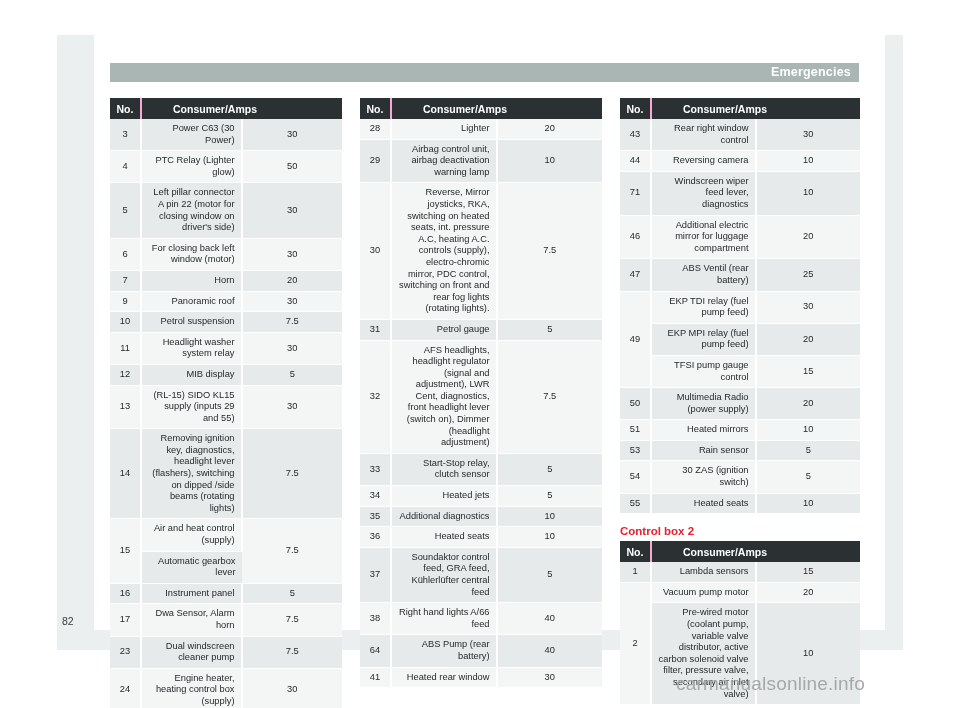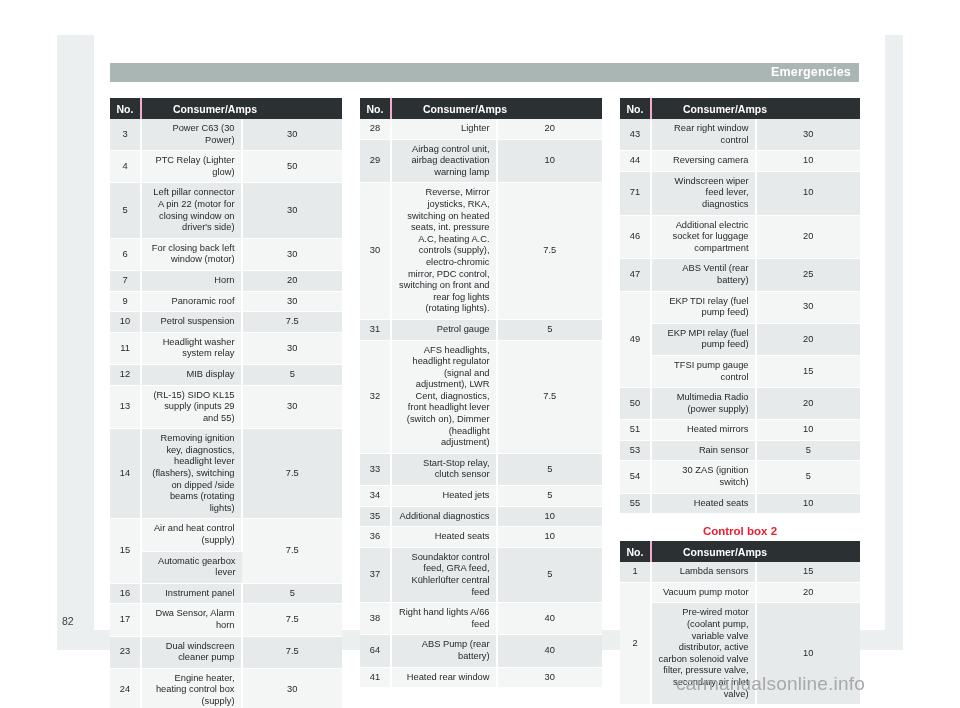"Additional electric socket for luggage" td.c-desc { text: socket -> mirror }
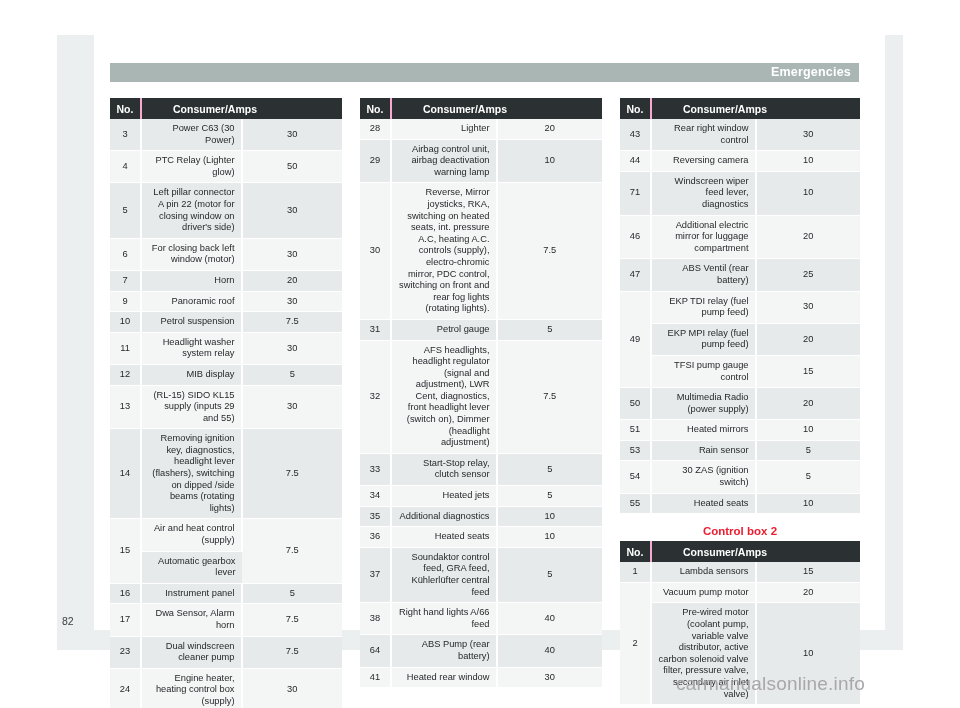"Control box 2" .sec-title { text-align: center -> none }
